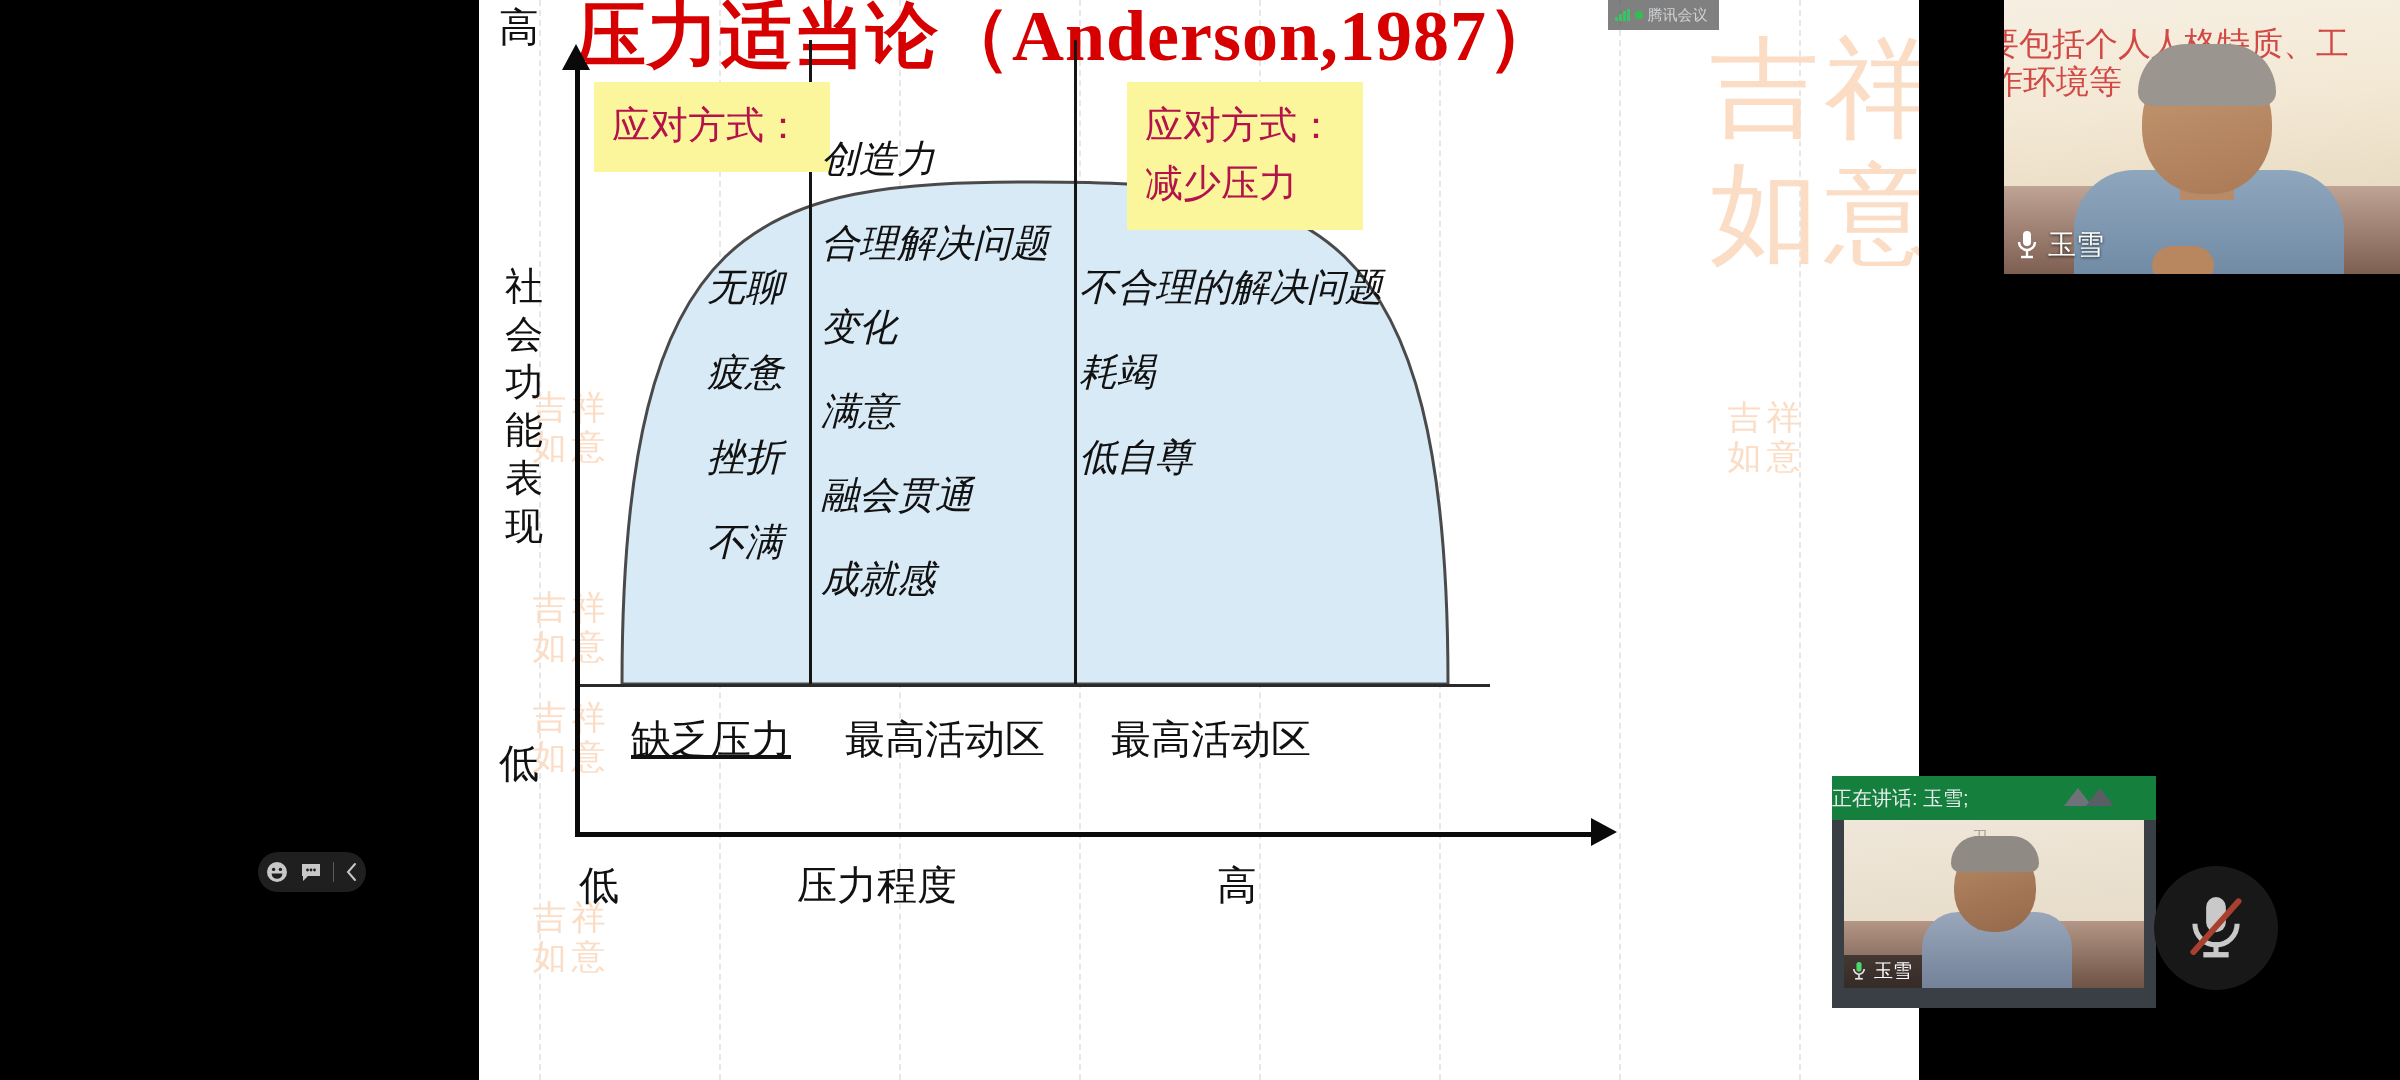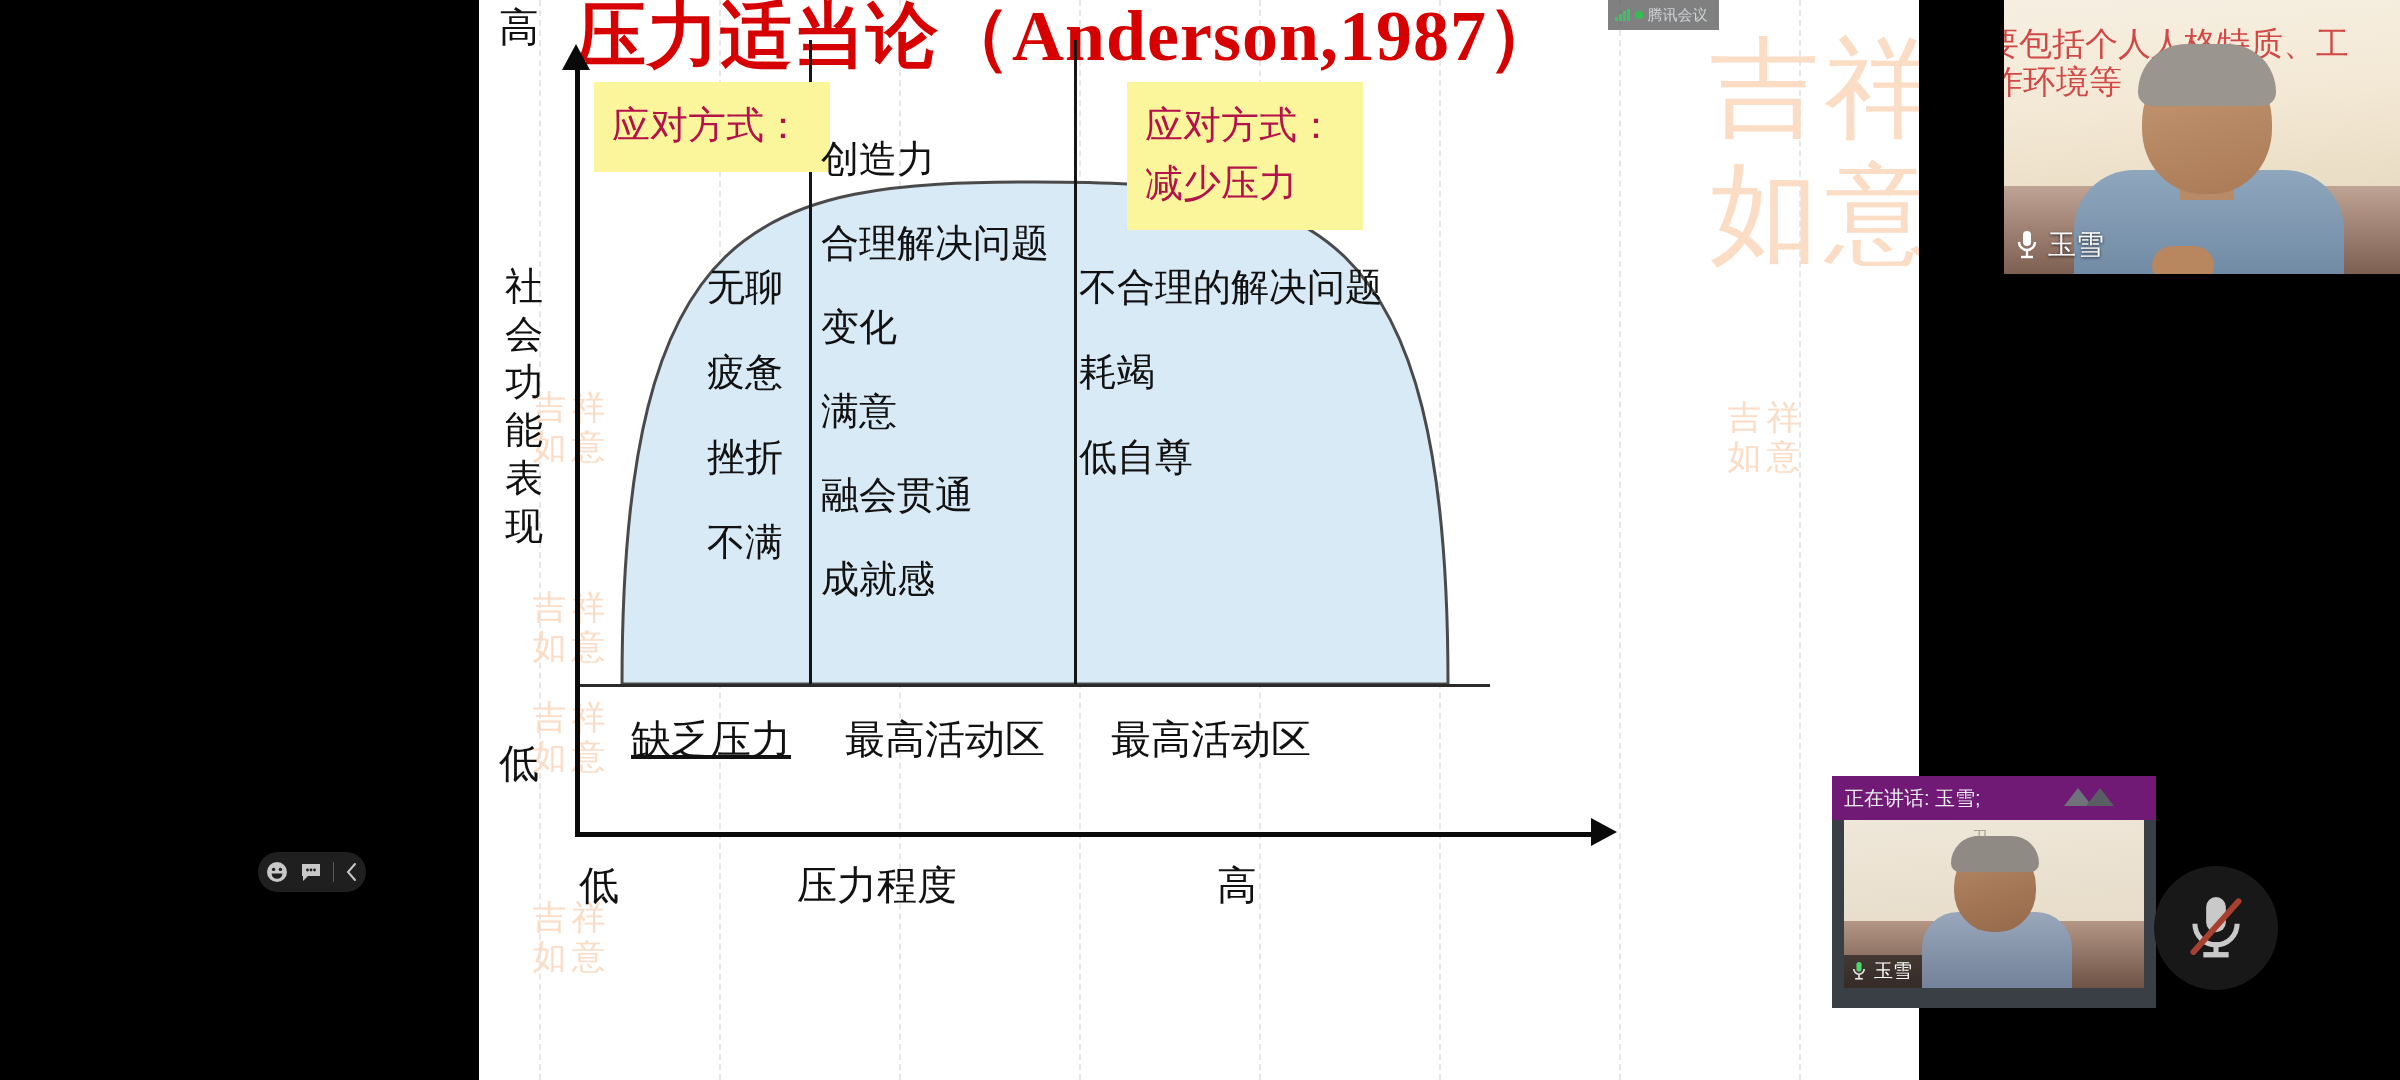"创造力" .col .it { font-style: none -> italic }
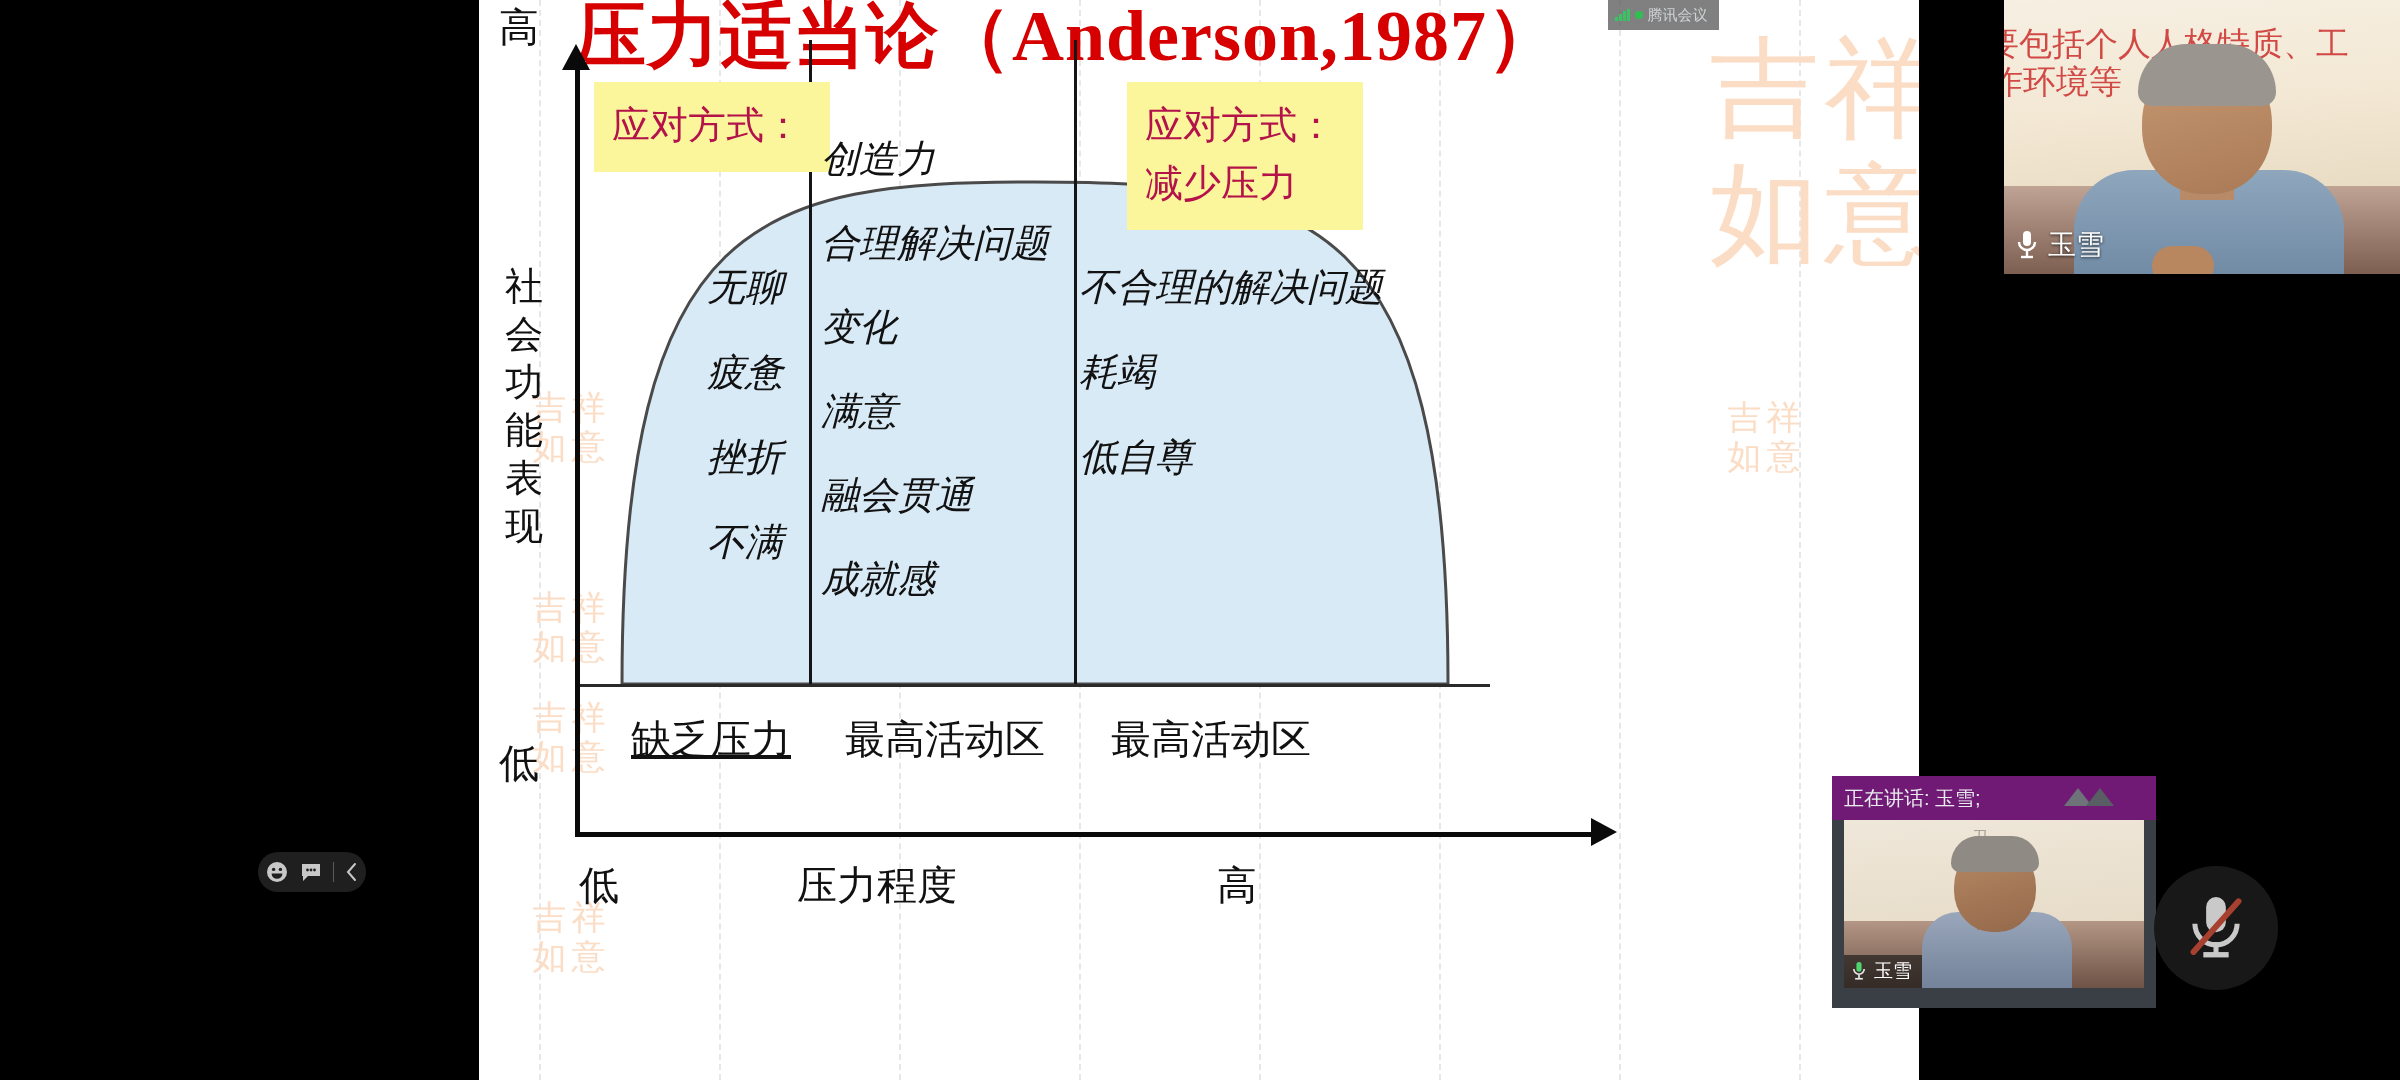"正在讲话: 玉雪;" #pipHeader { background: #701a75 -> #15803d; padding-left: 12px -> 0 }
